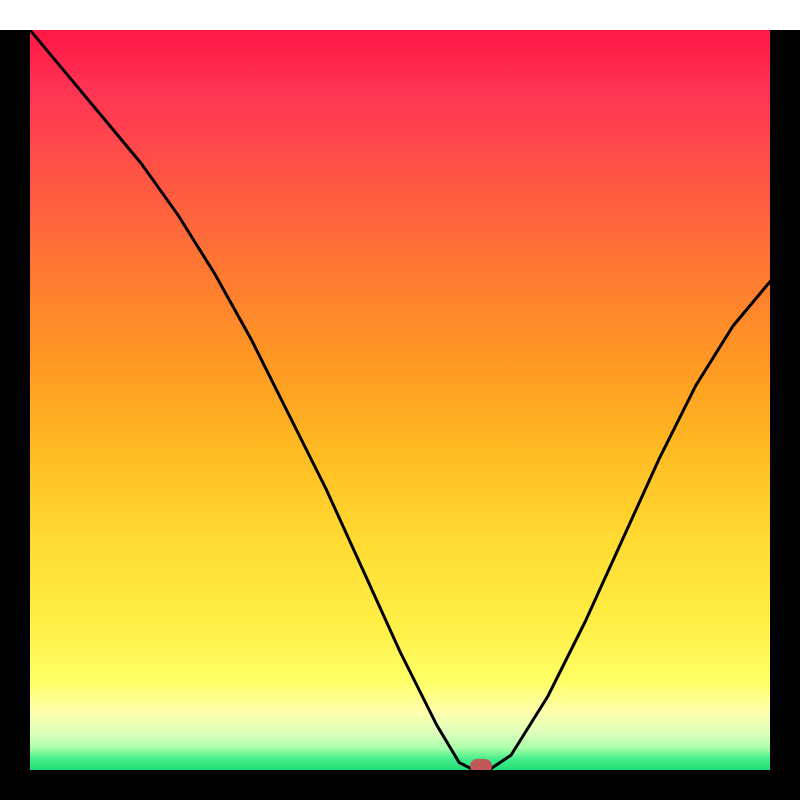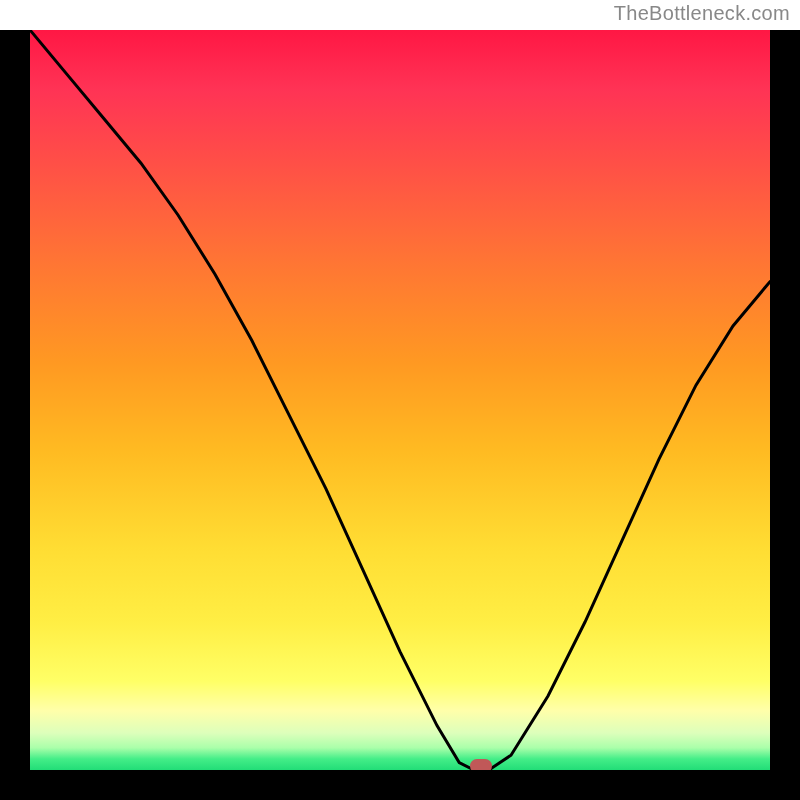"TheBottleneck.com" div.watermark { html: <div>TheBottleneck.com</div> -> none }
